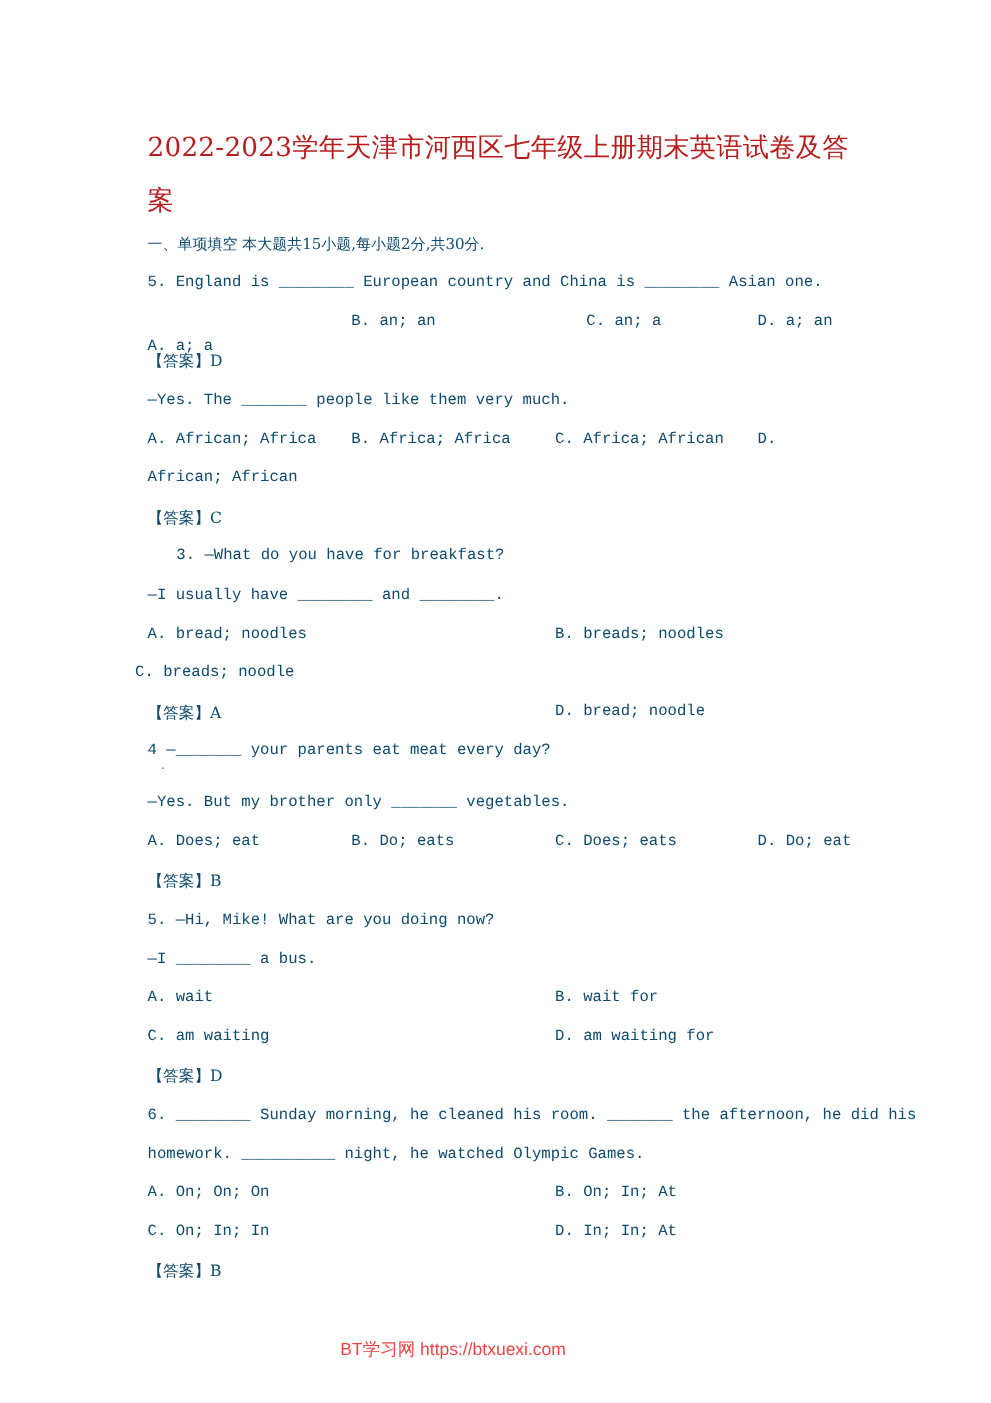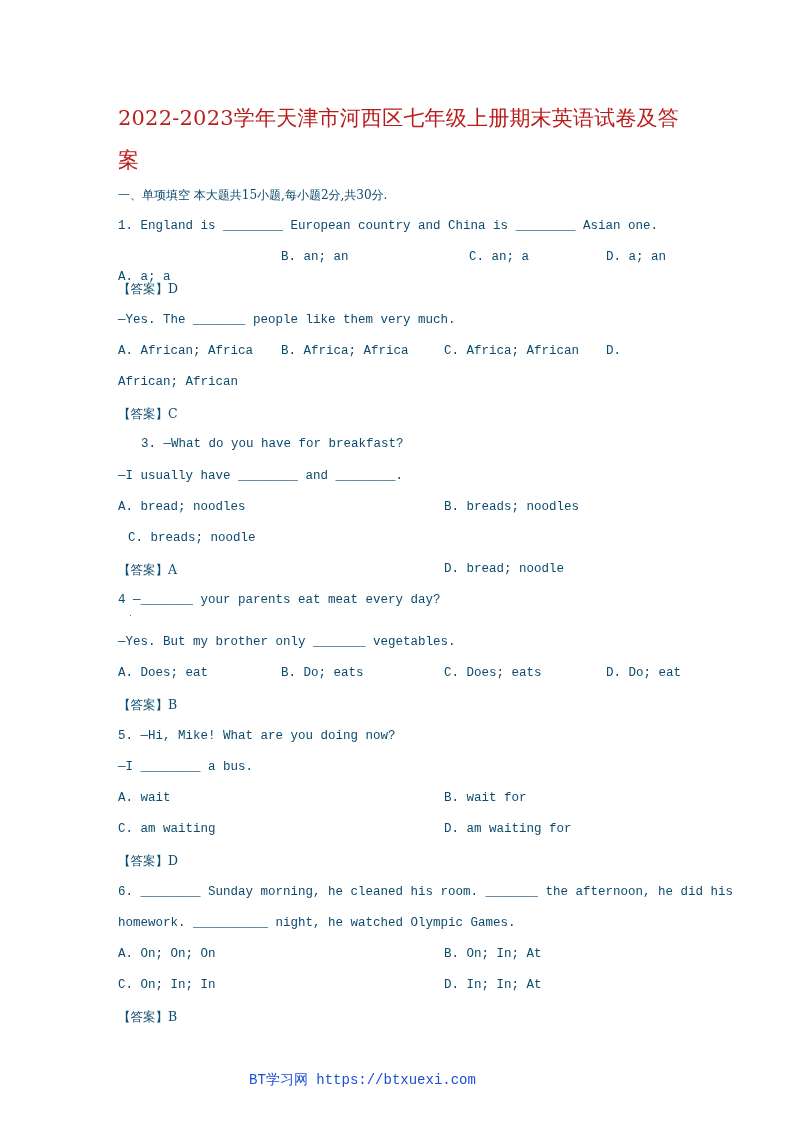"1. England is ________ European" div.line { text: 1 -> 5 }
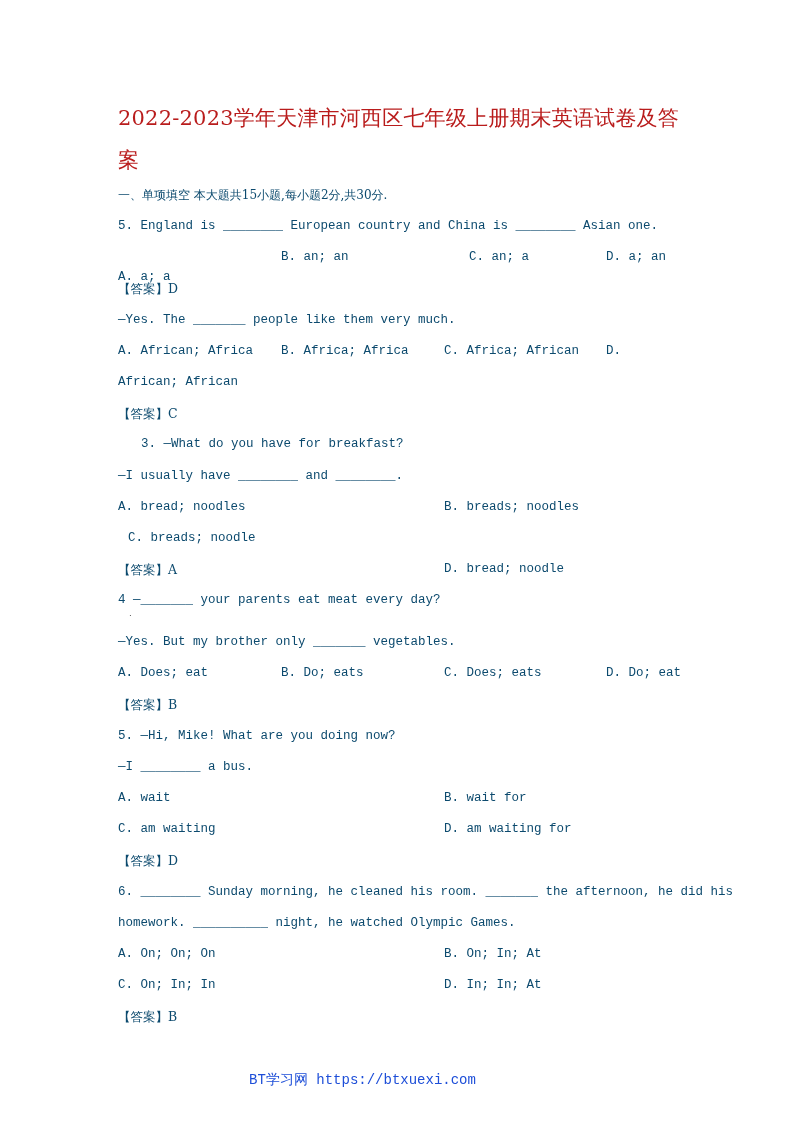"C. breads; noodle" div.line { left: 128px -> 108px }
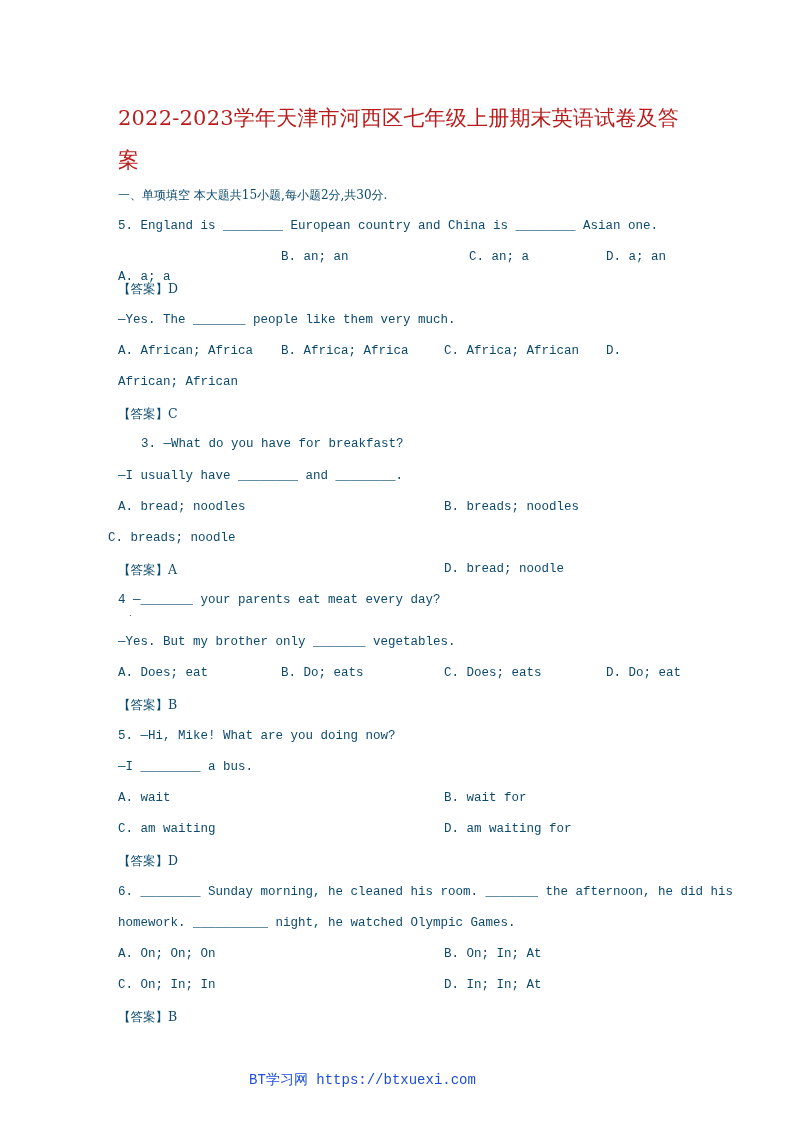"BT学习网 https://btxuexi.com" .footer { color: #1d4ed8 -> #ef4444; font-family: Liberation Mono, monospace -> Liberation Sans, sans-serif }
